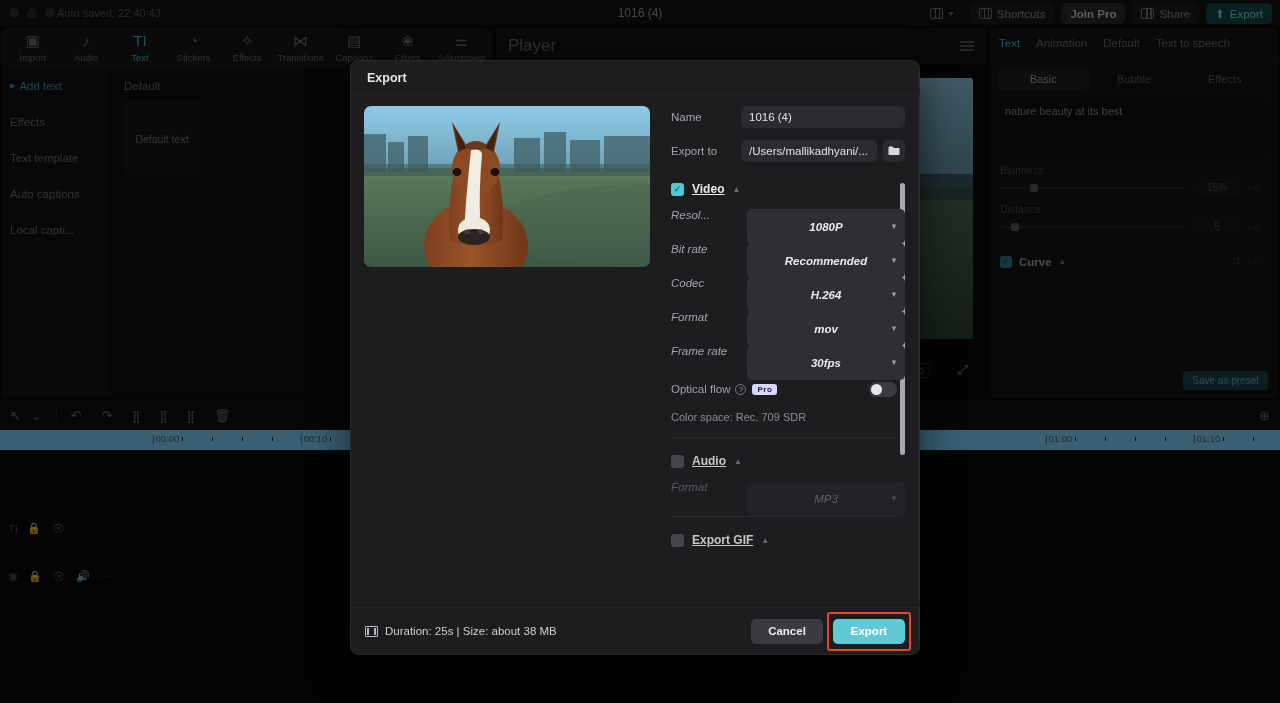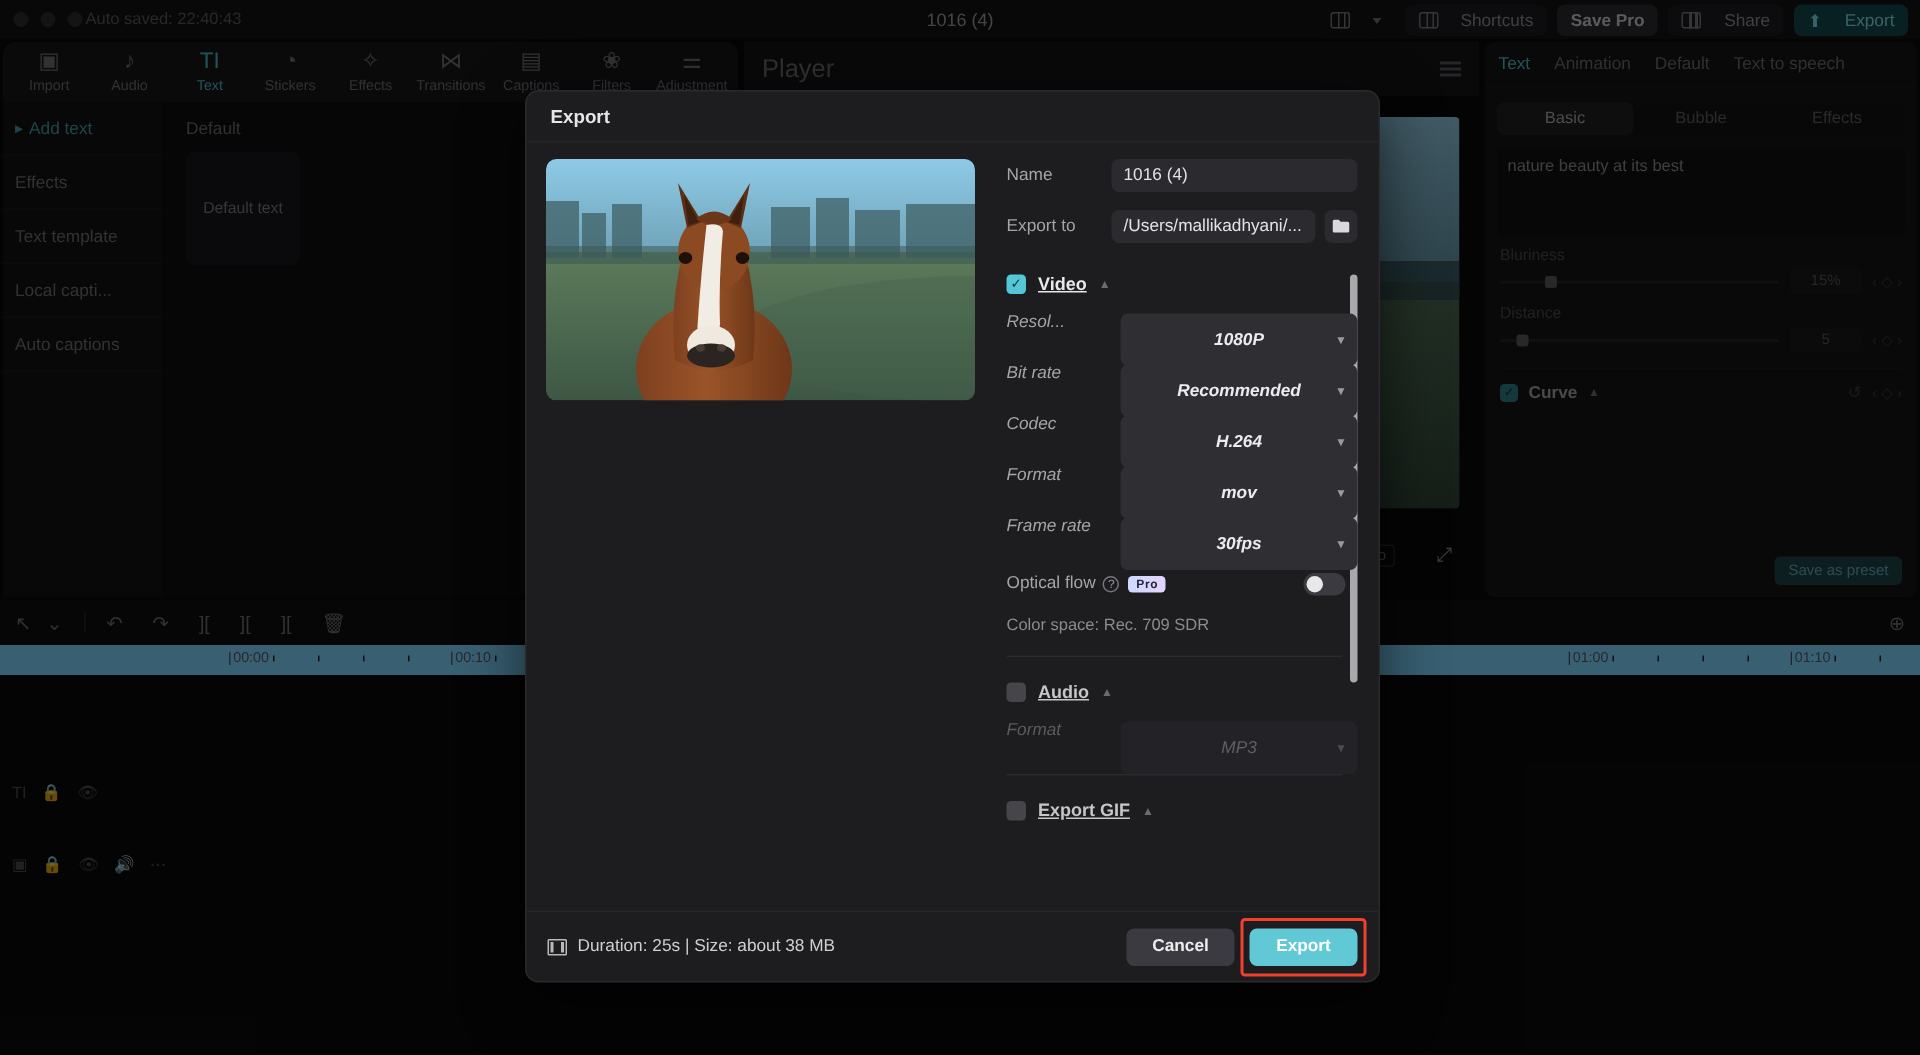"Shortcuts" .tb-chip { gap: 15px -> 5px }
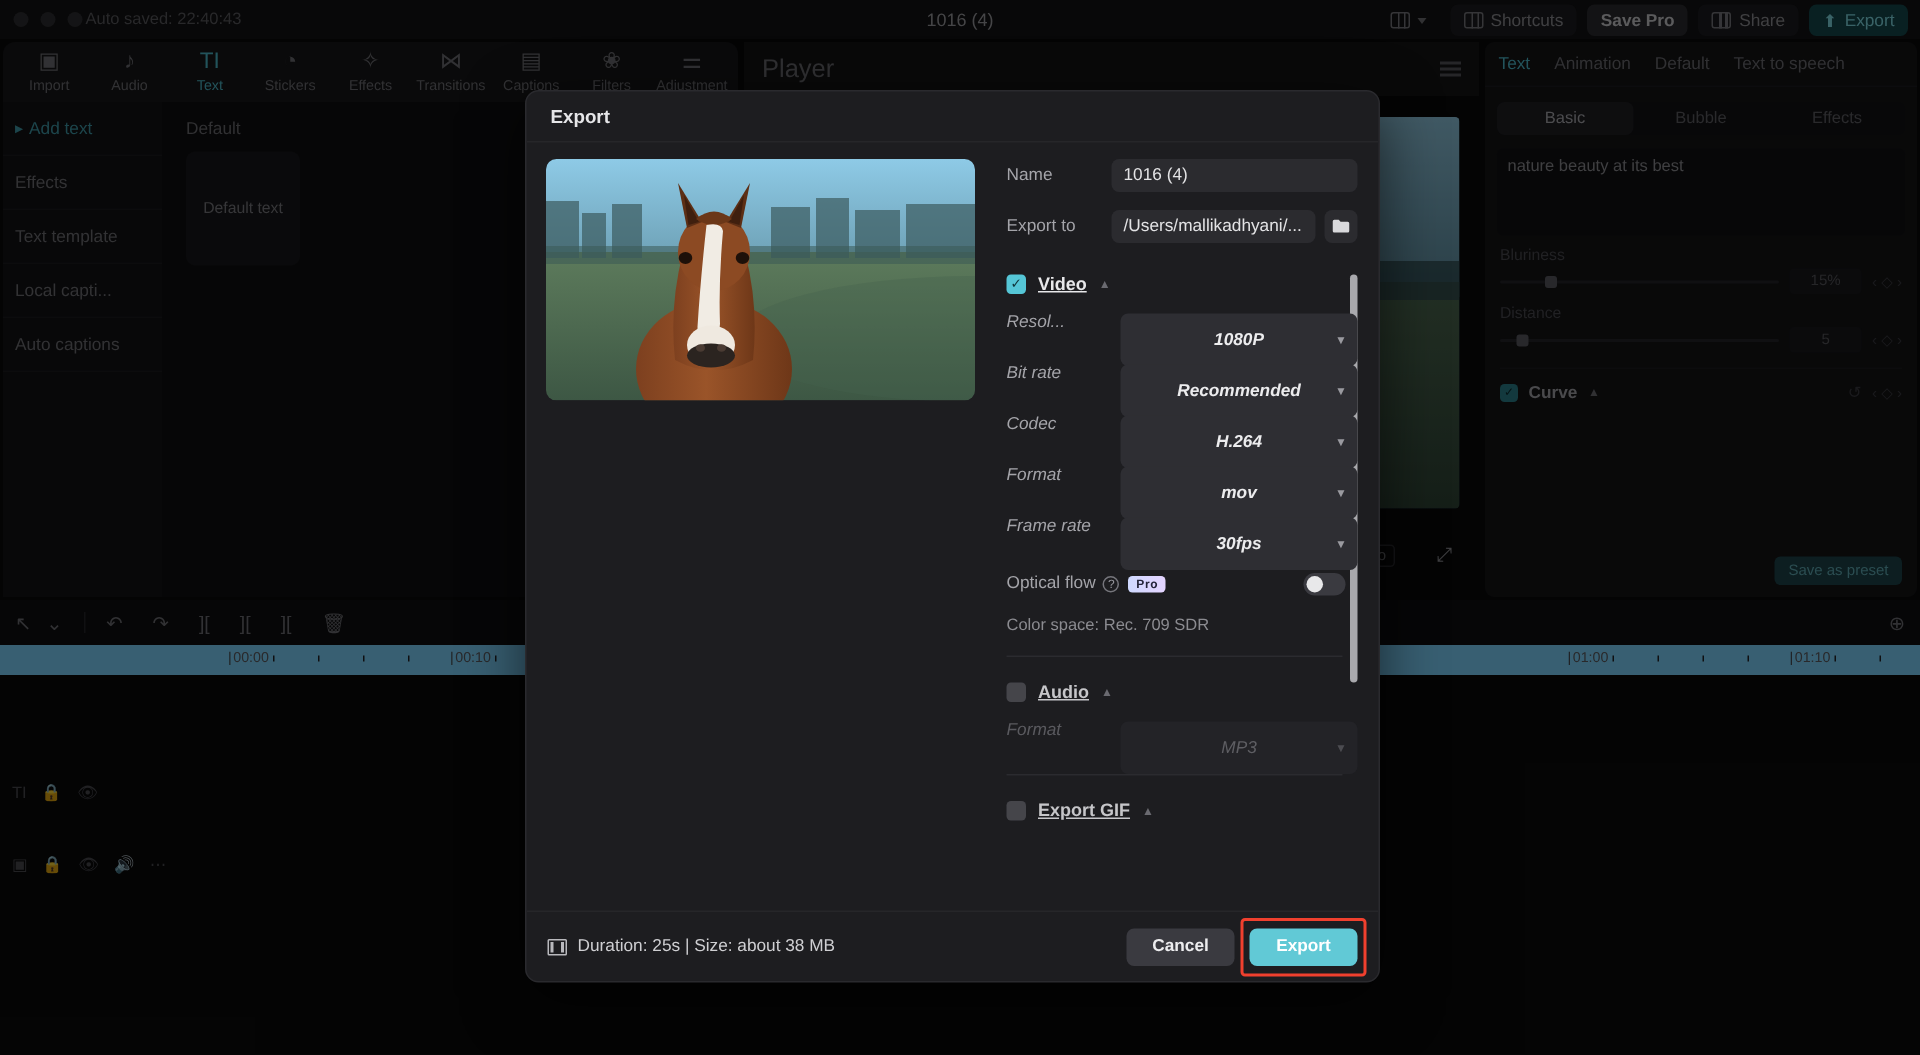"Save Pro" span { text: Save -> Join }
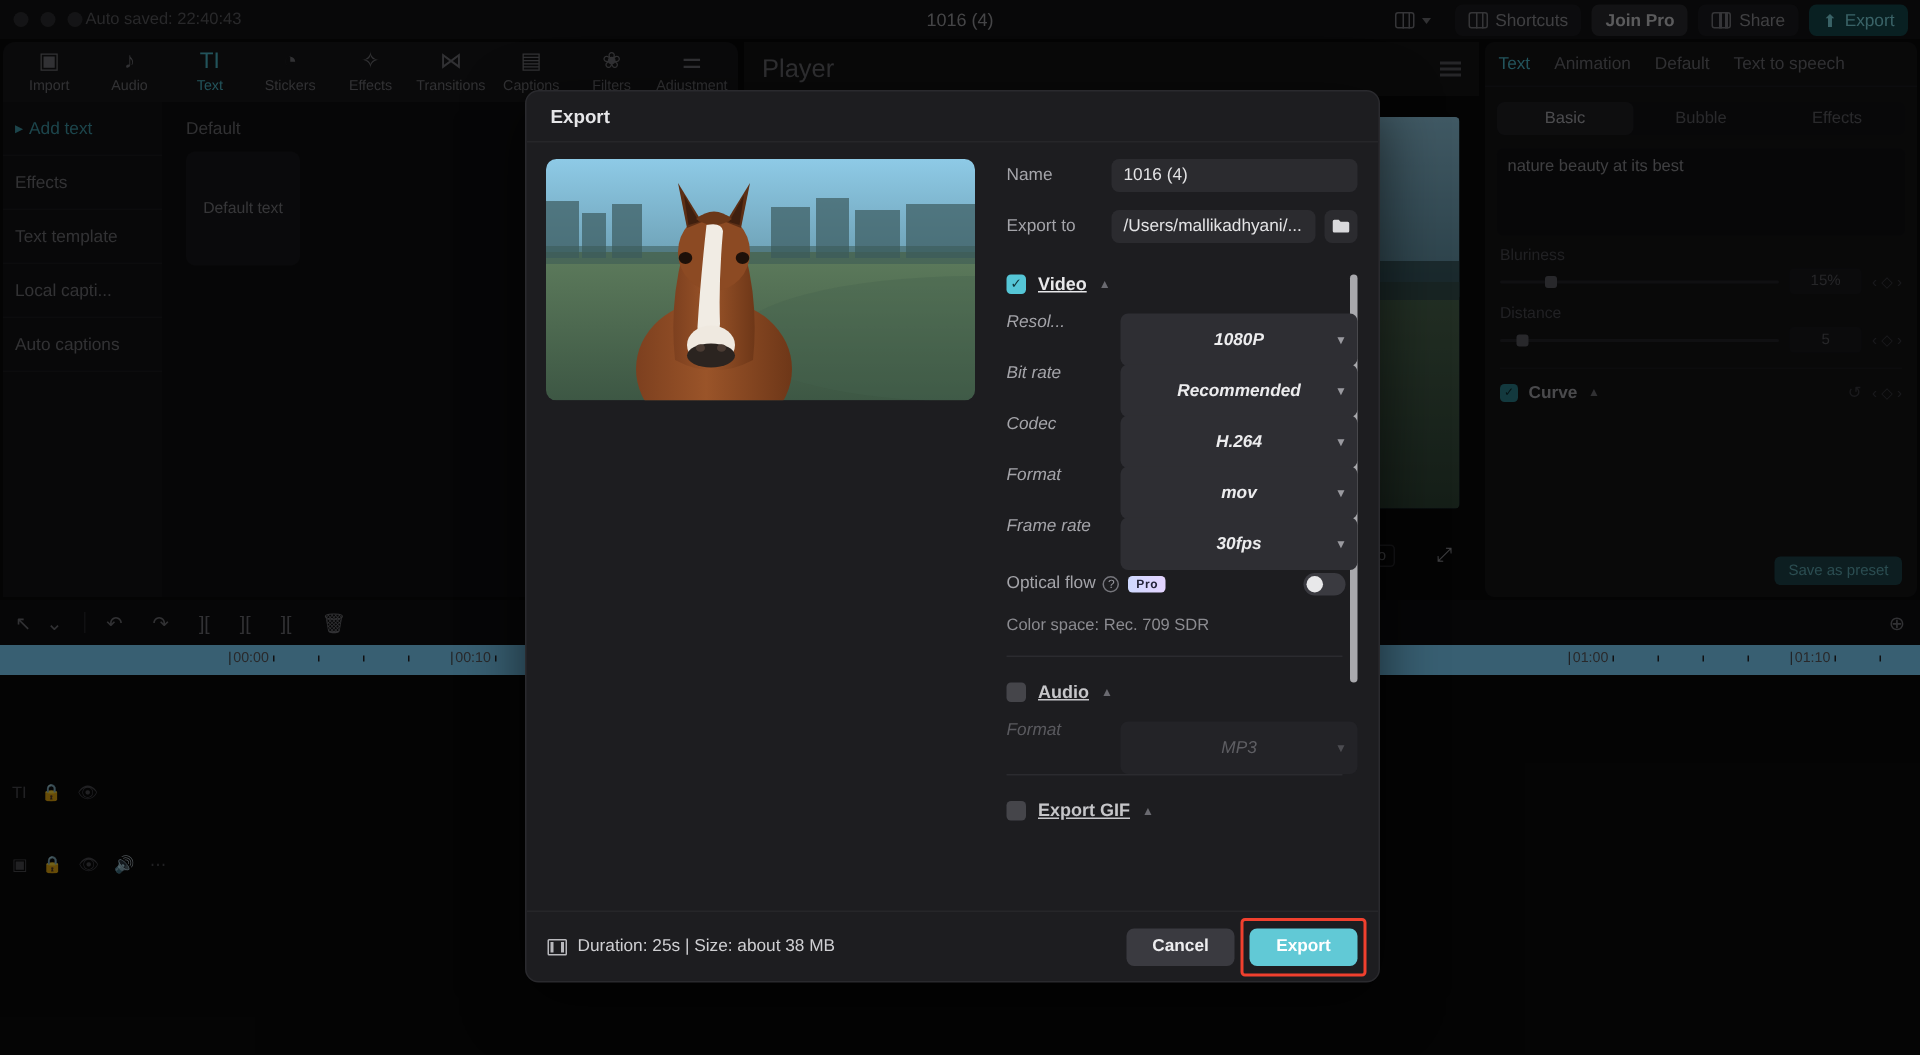"Local capti..." div.lnav { order: before "Auto captions" -> after "Auto captions" }
